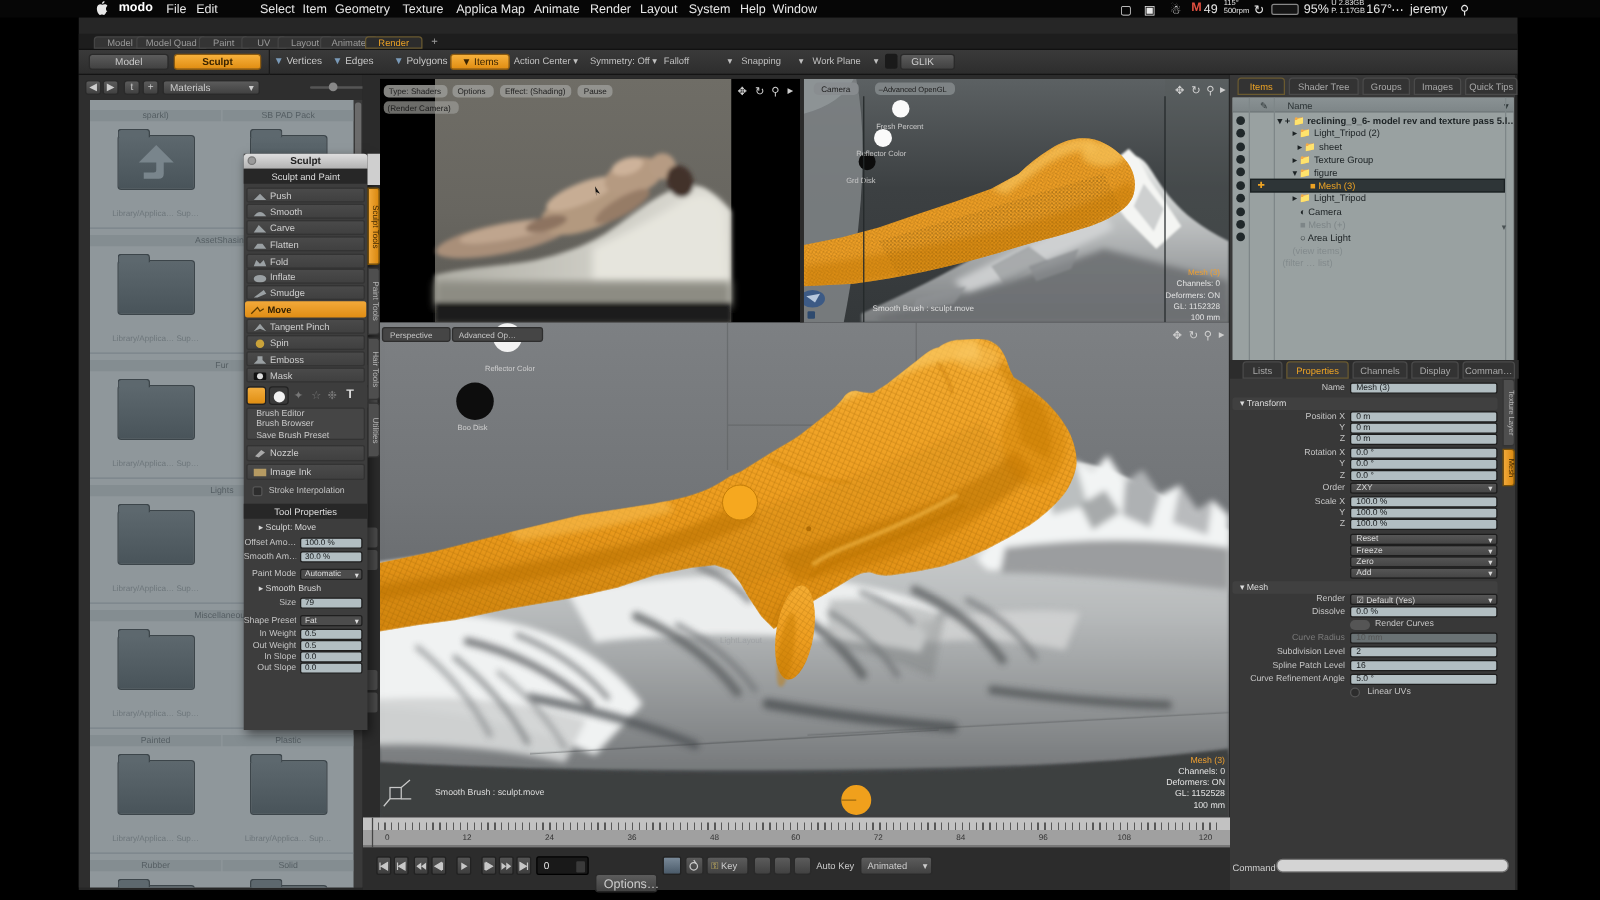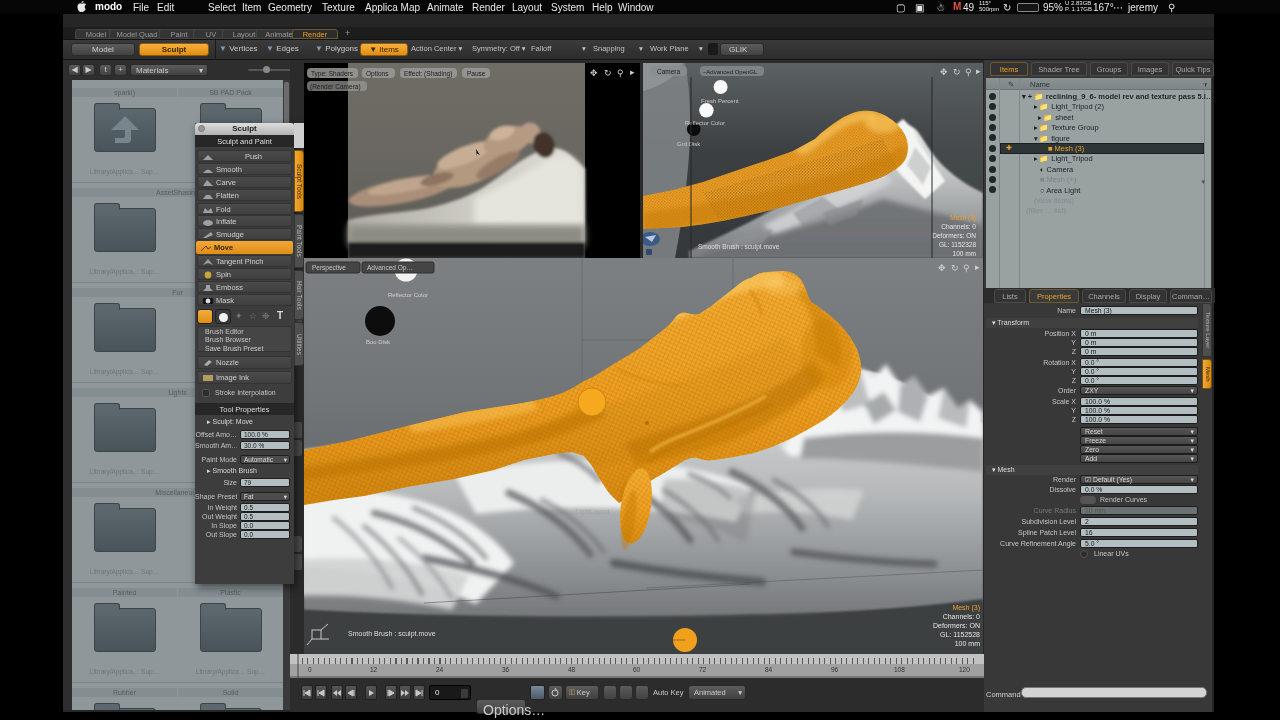"Push" div.trow { text-align: center -> none }
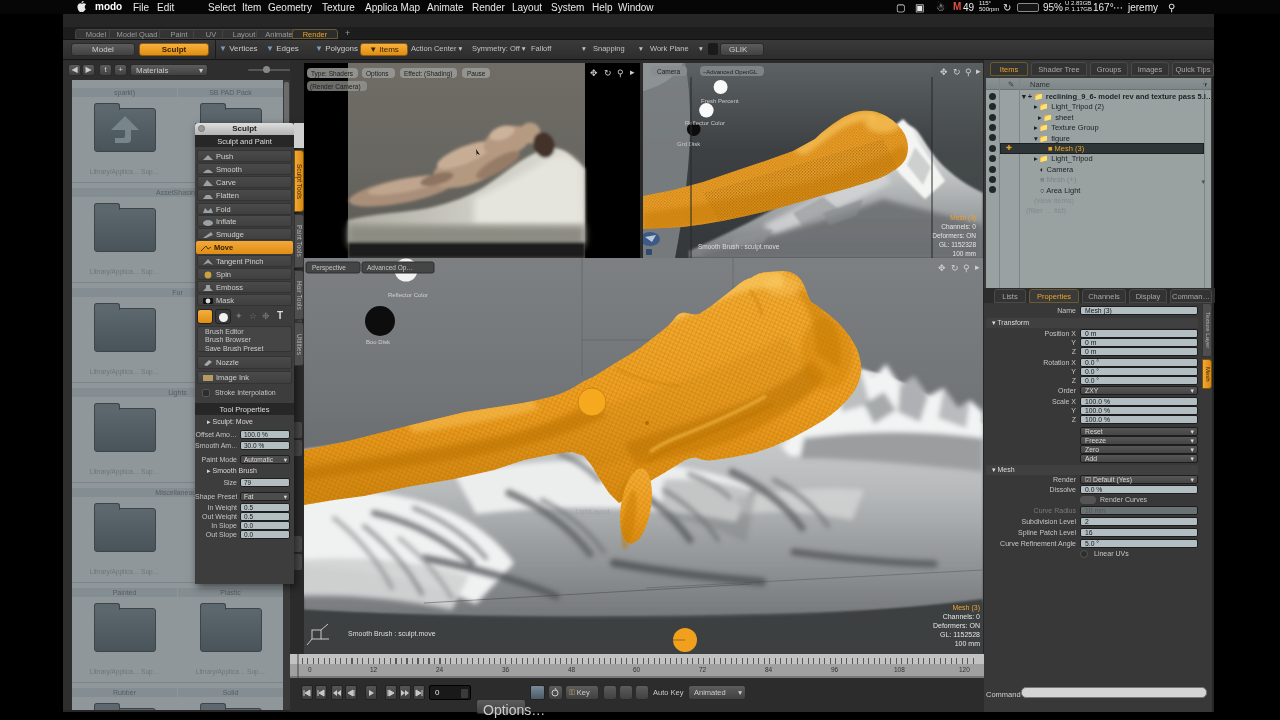"Options…" div.abs { font-size: 14px -> 10px }
